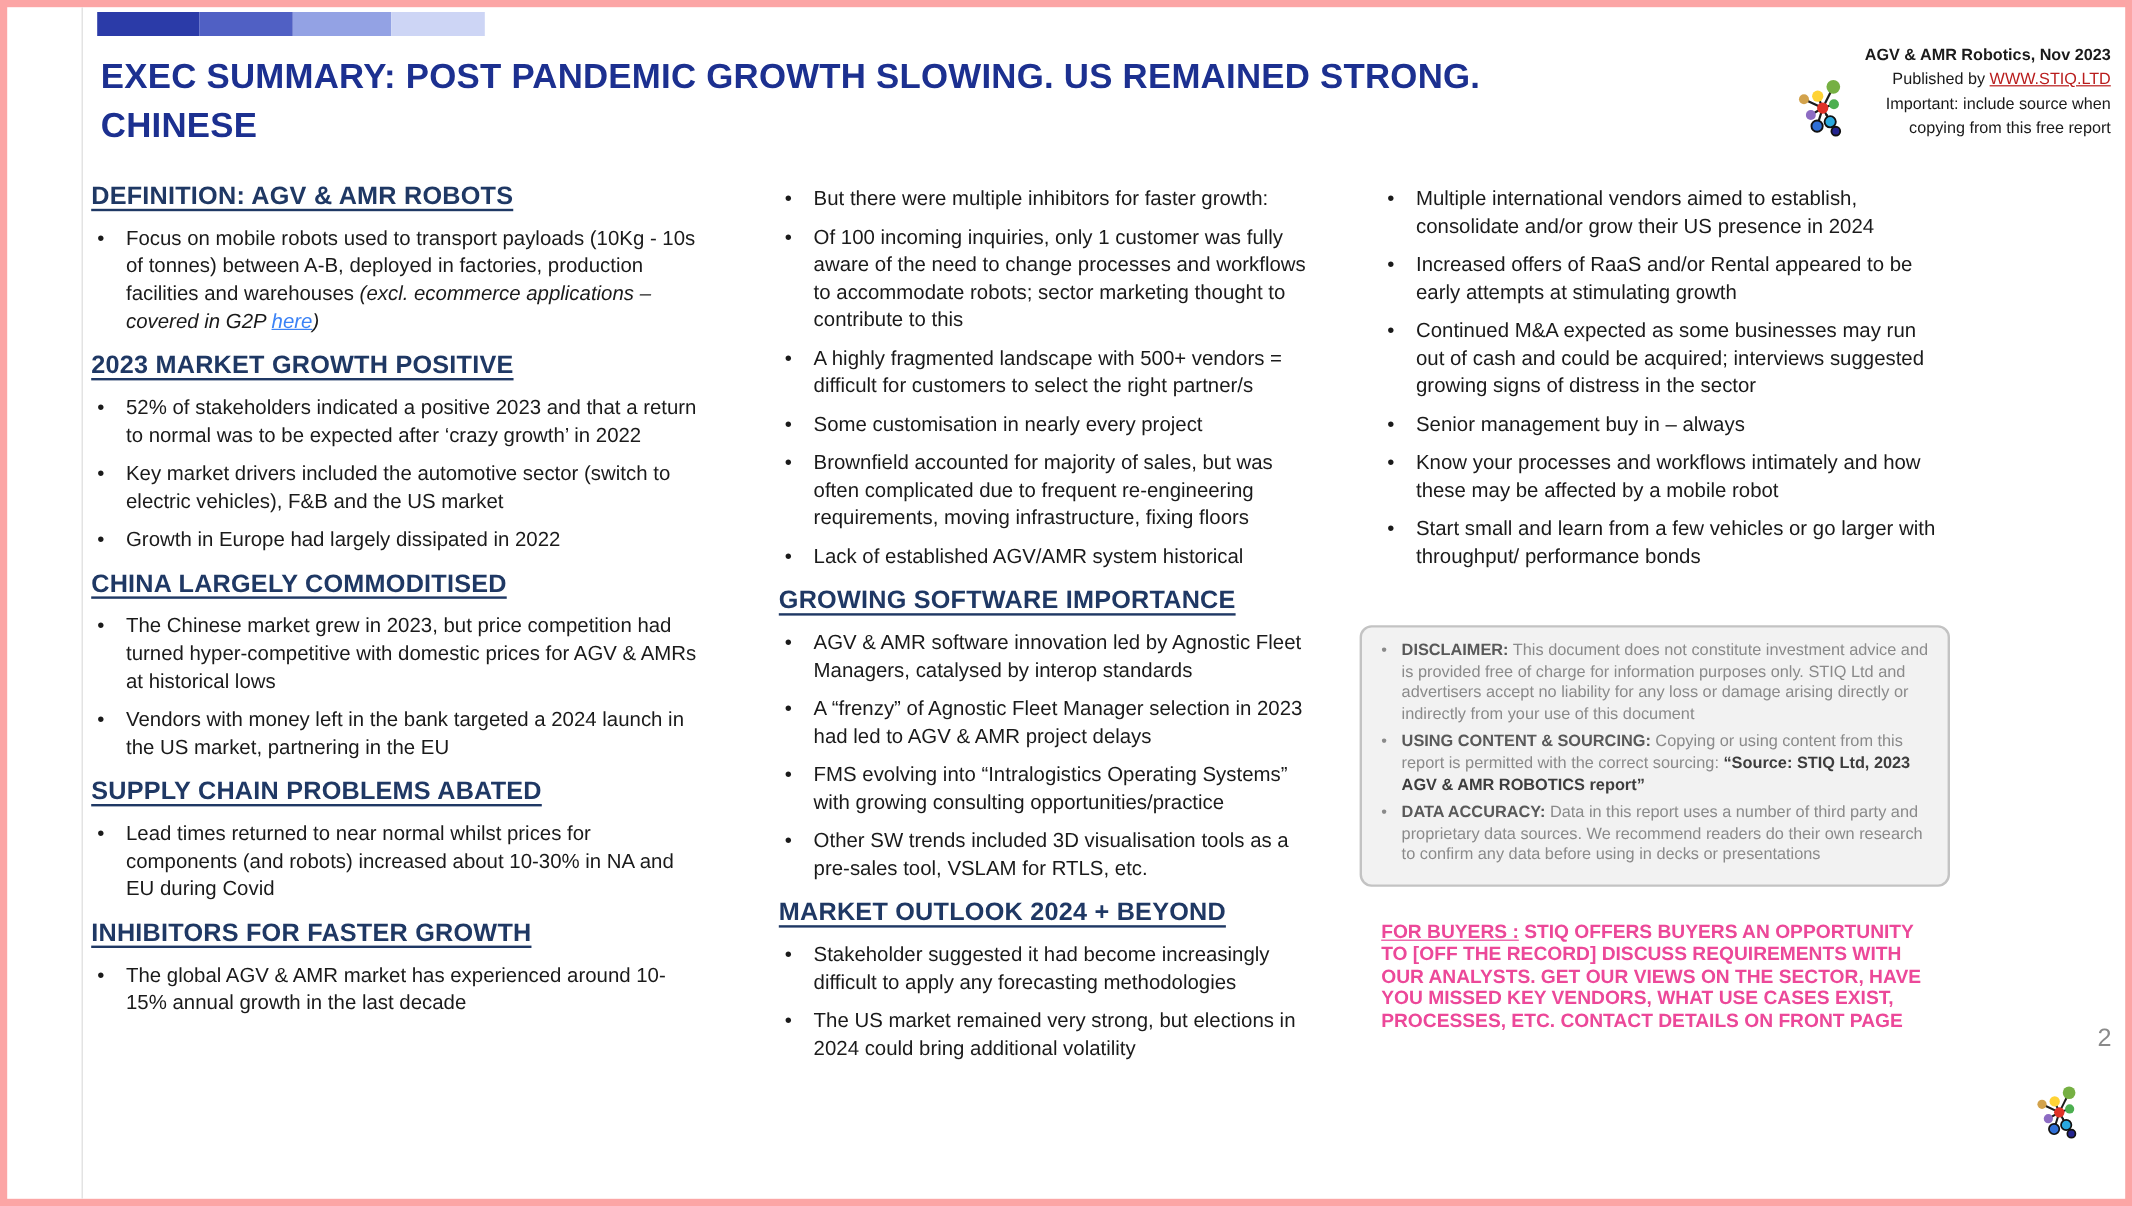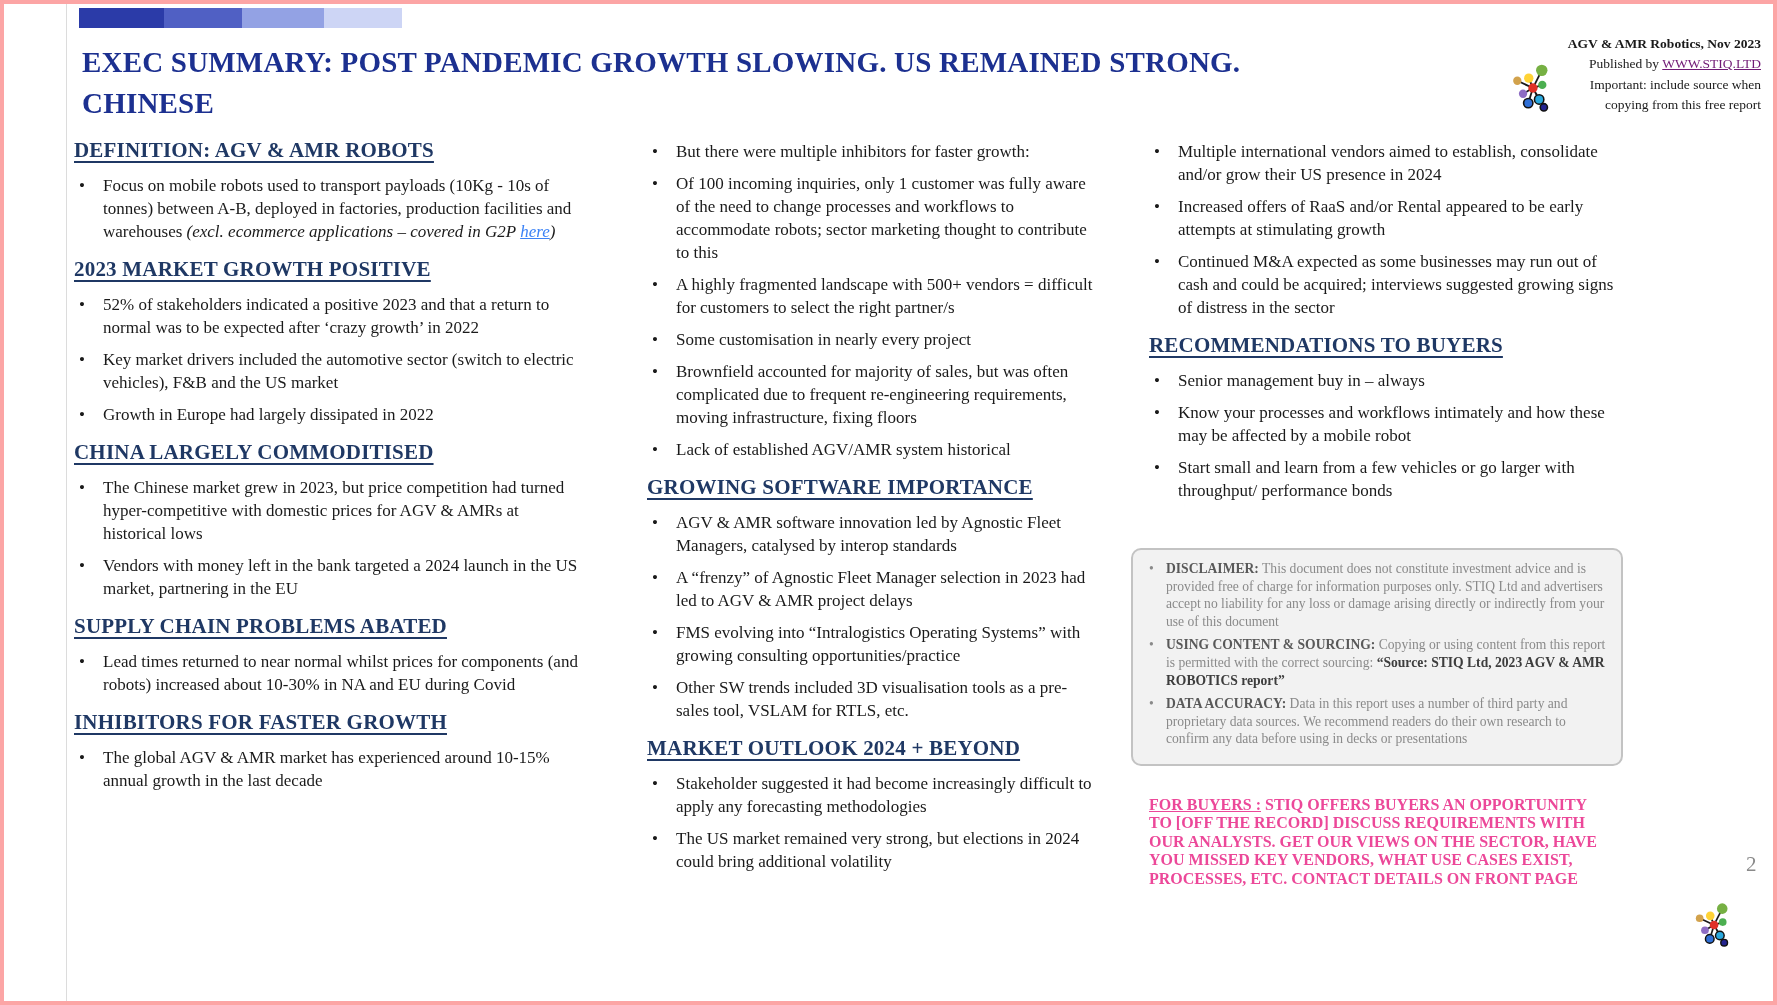"EXEC SUMMARY: POST PANDEMIC GROWTH" .slide { border: 4px solid #fca5a5 -> 6px solid #fca5a5; font-family: Liberation Serif, serif -> Liberation Sans, sans-serif }
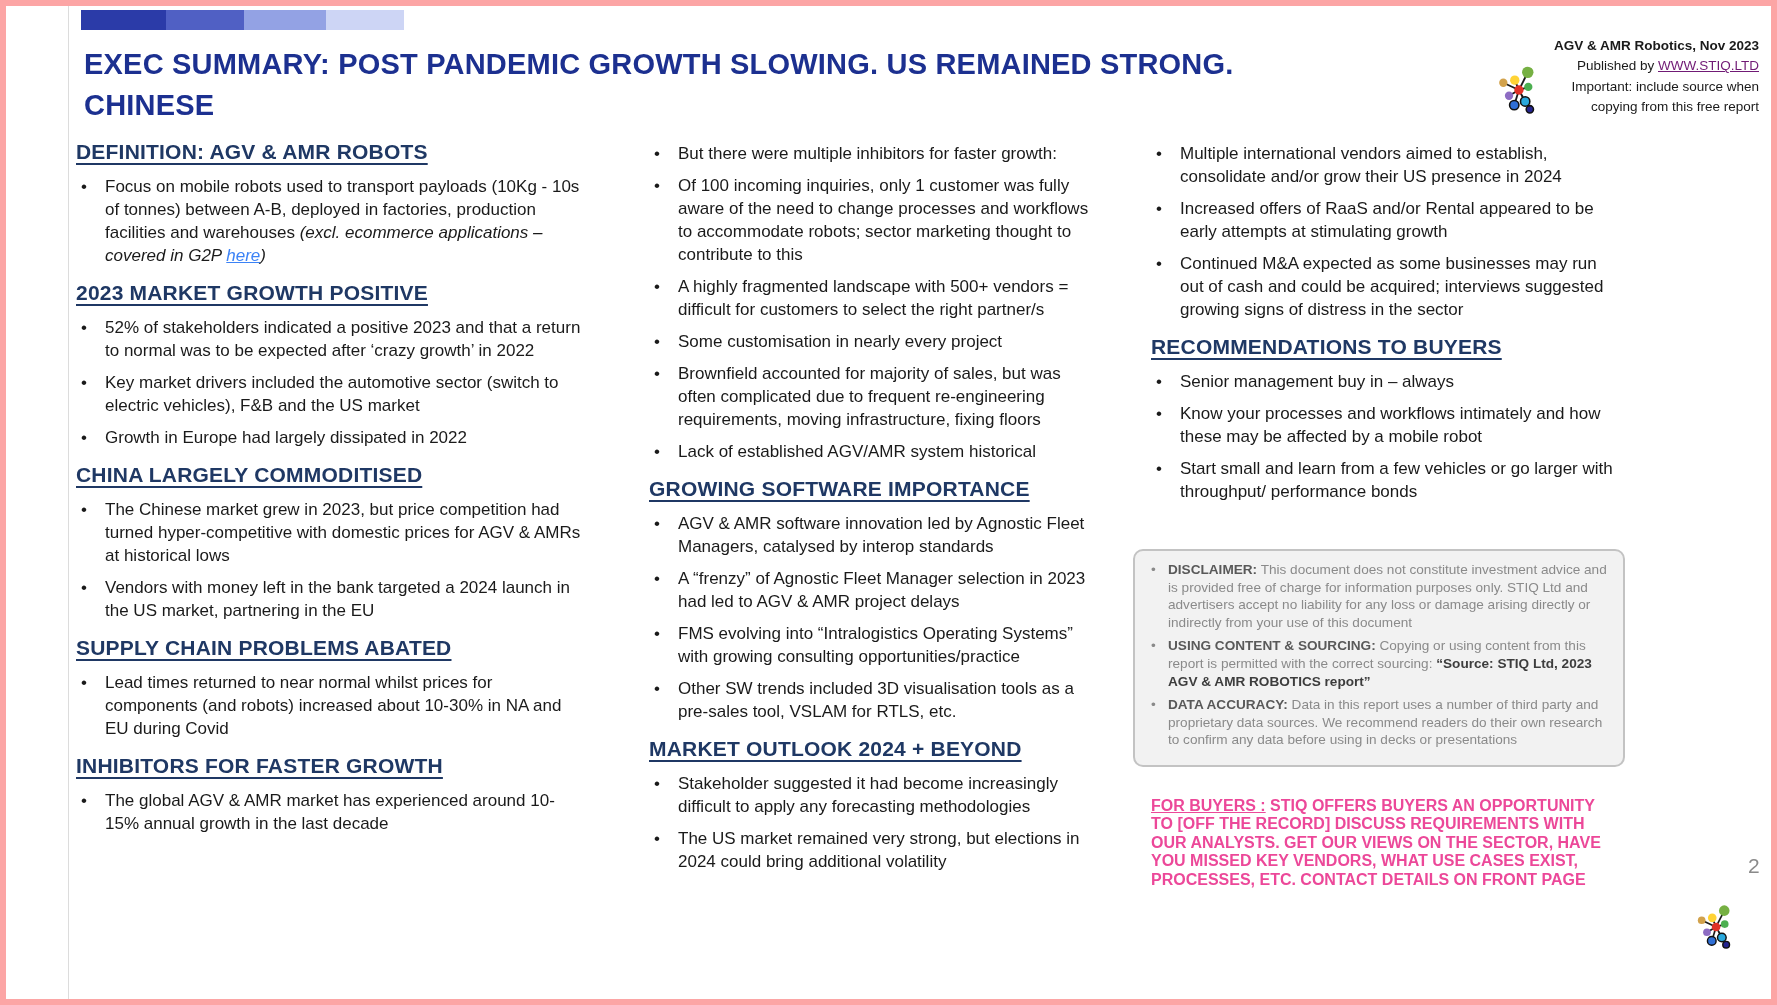"WWW.STIQ.LTD" .r-link { color: #701a75 -> #b91c1c }
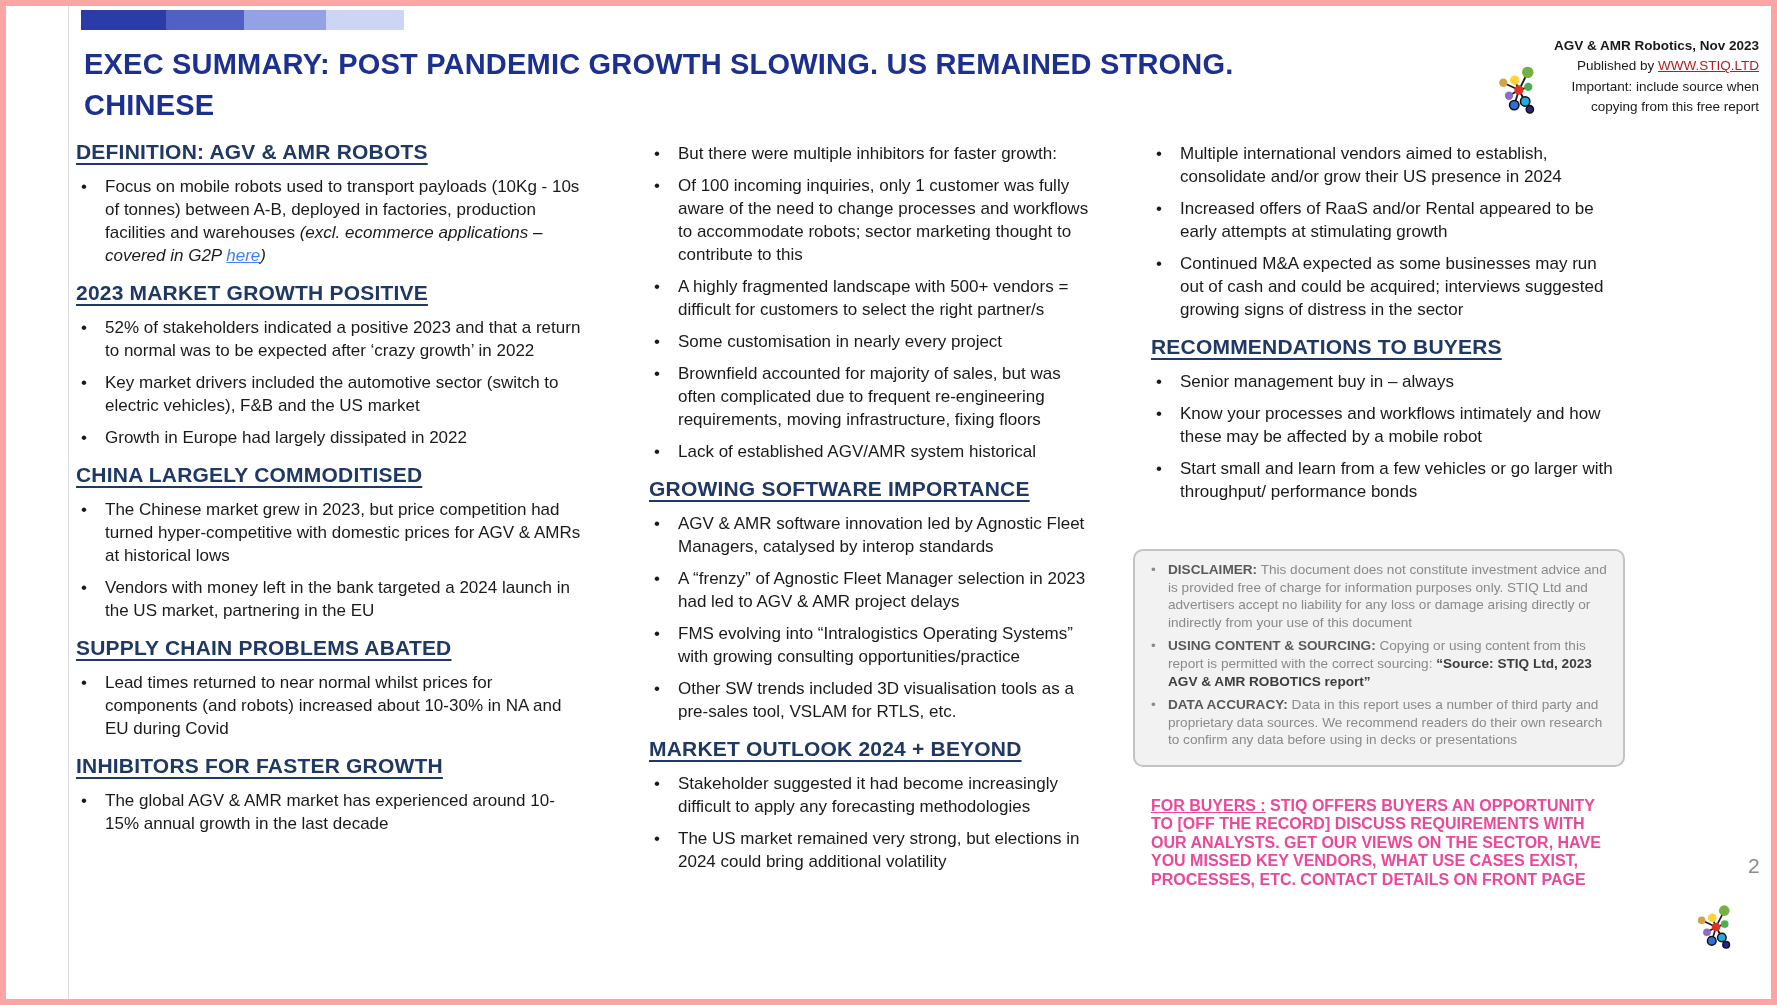"DEFINITION: AGV & AMR ROBOTS" .col { top: 128px -> 140px }
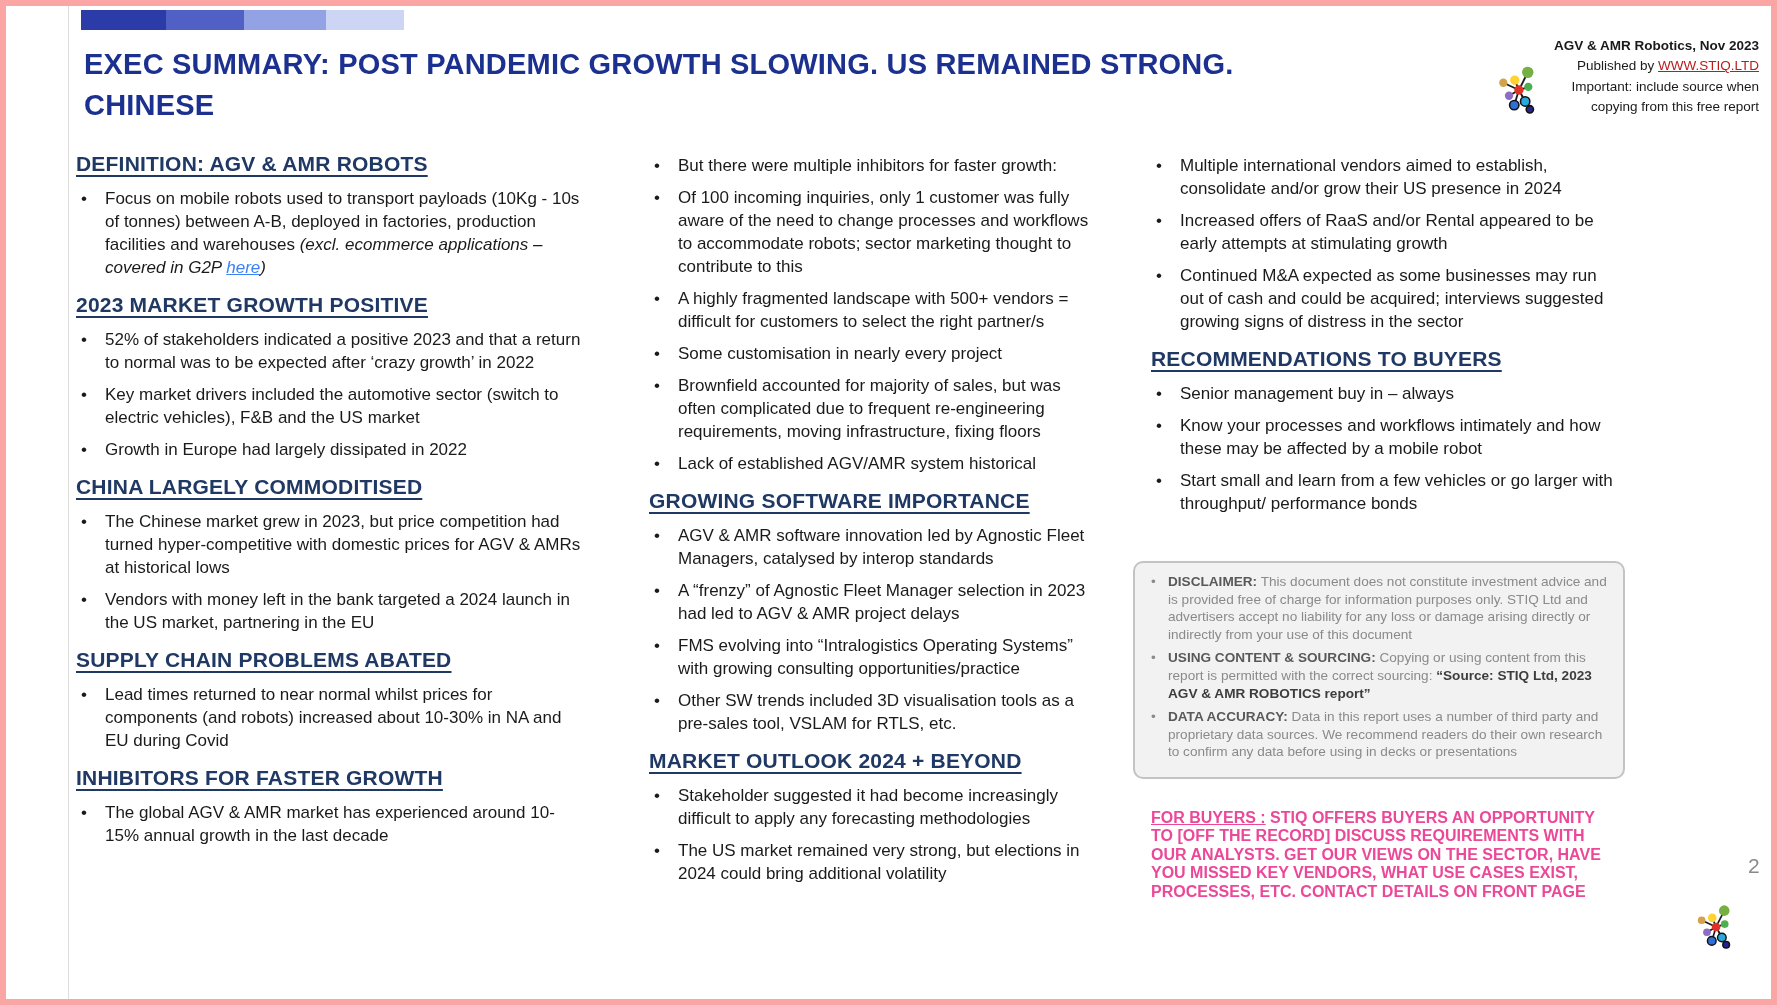"RECOMMENDATIONS TO BUYERS" h2.sec-h { html: <h2>RECOMMENDATIONS TO BUYERS</h2> -> none }
